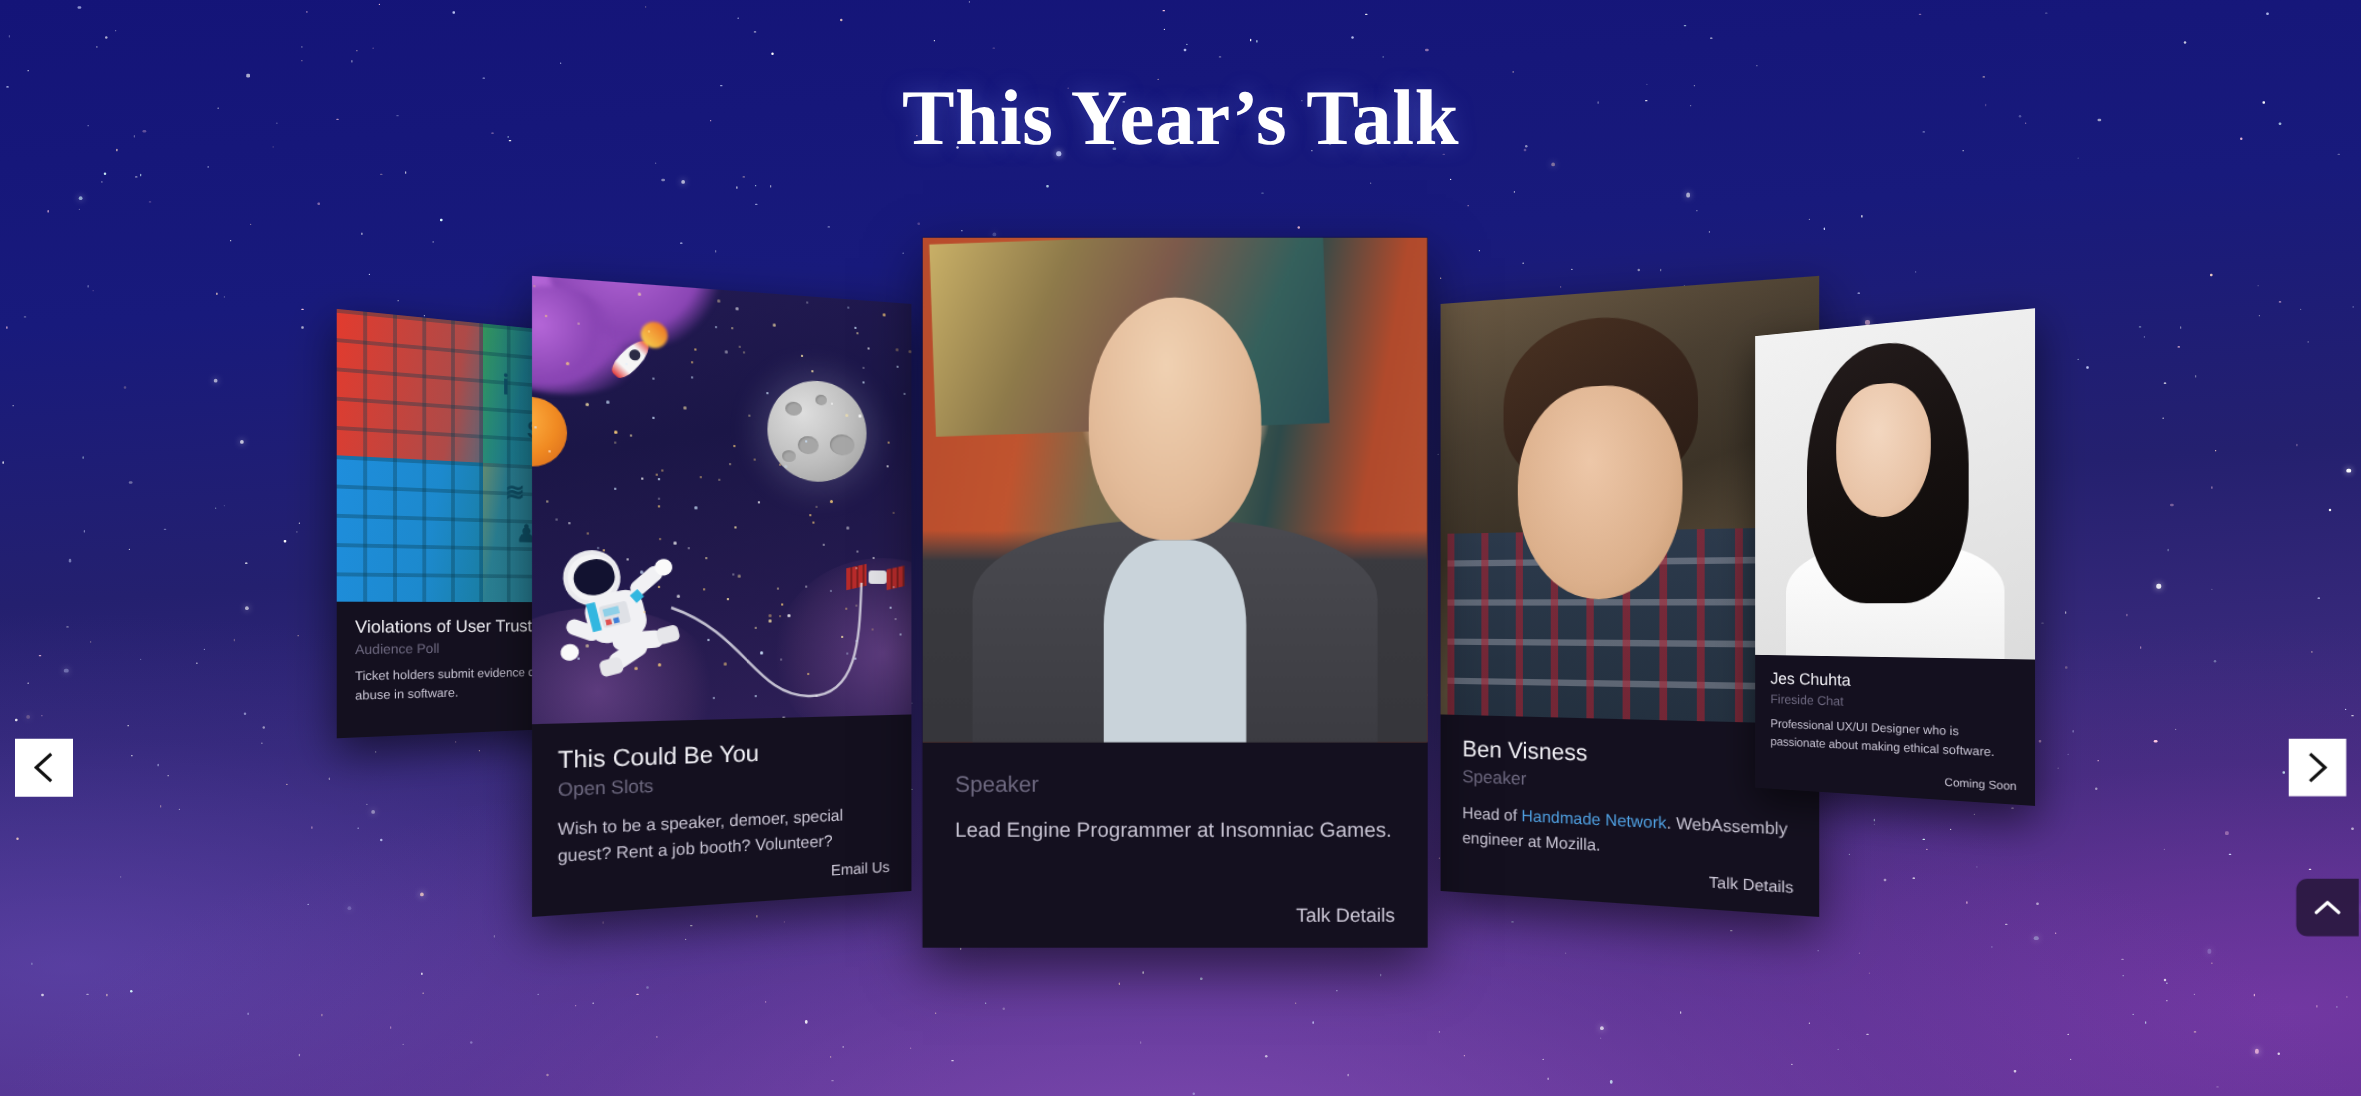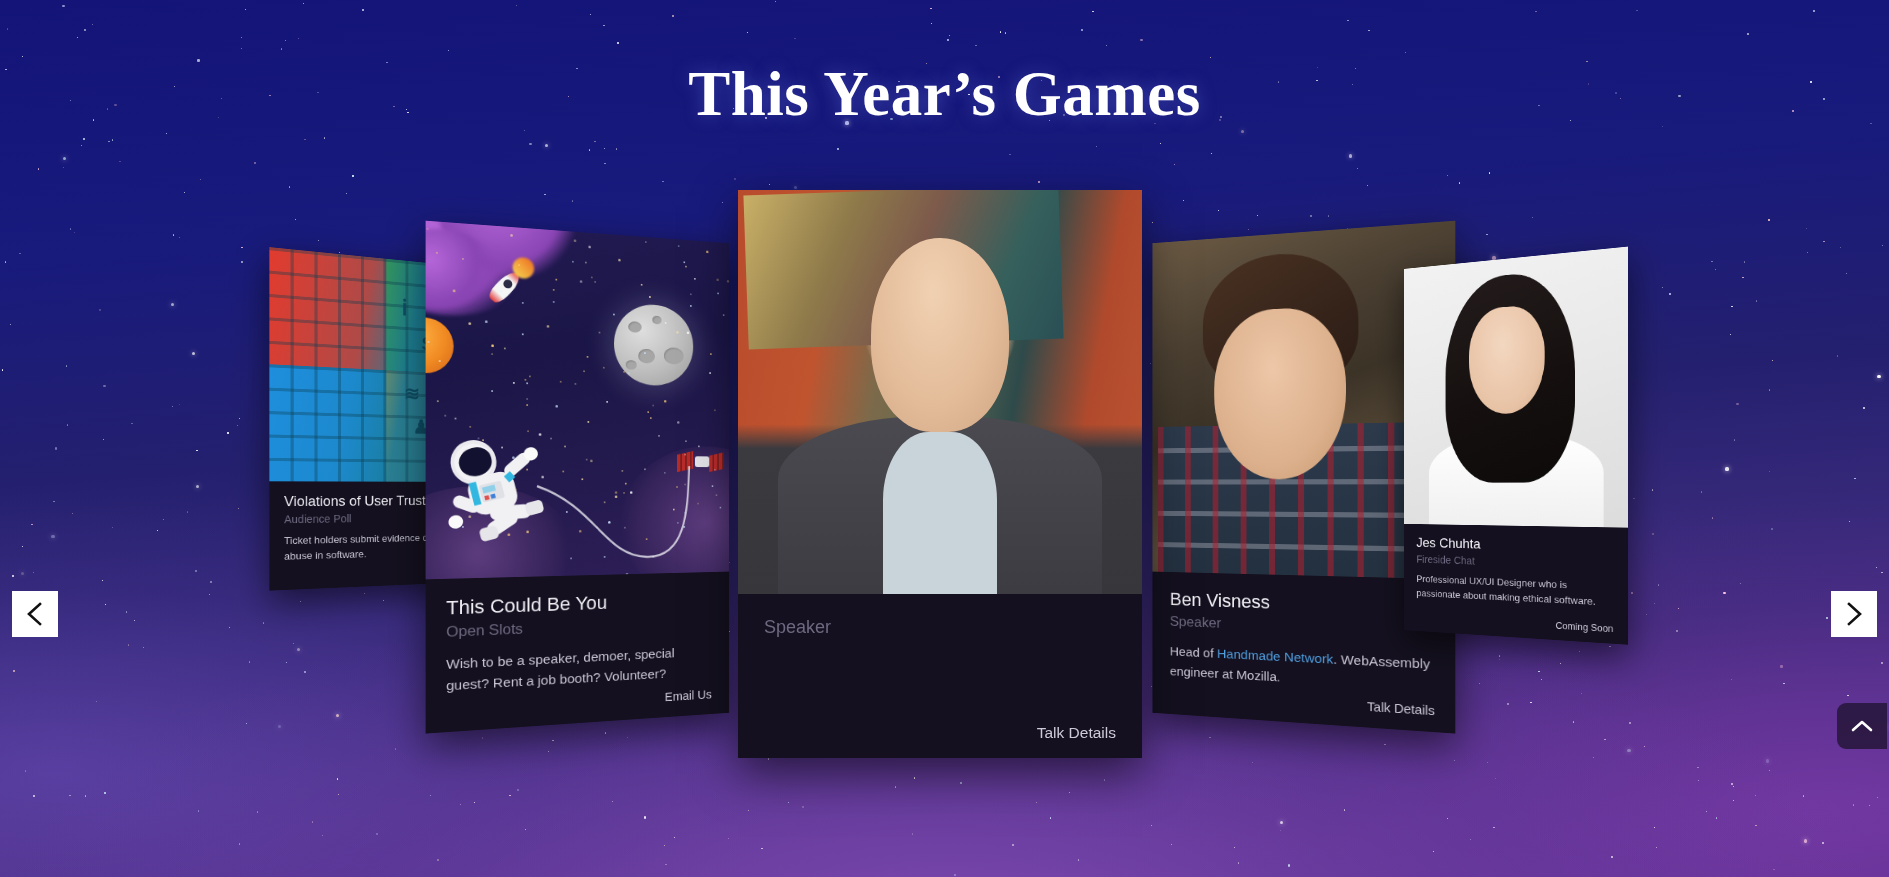"This Year’s Games" h1 { text: Games -> Talk }
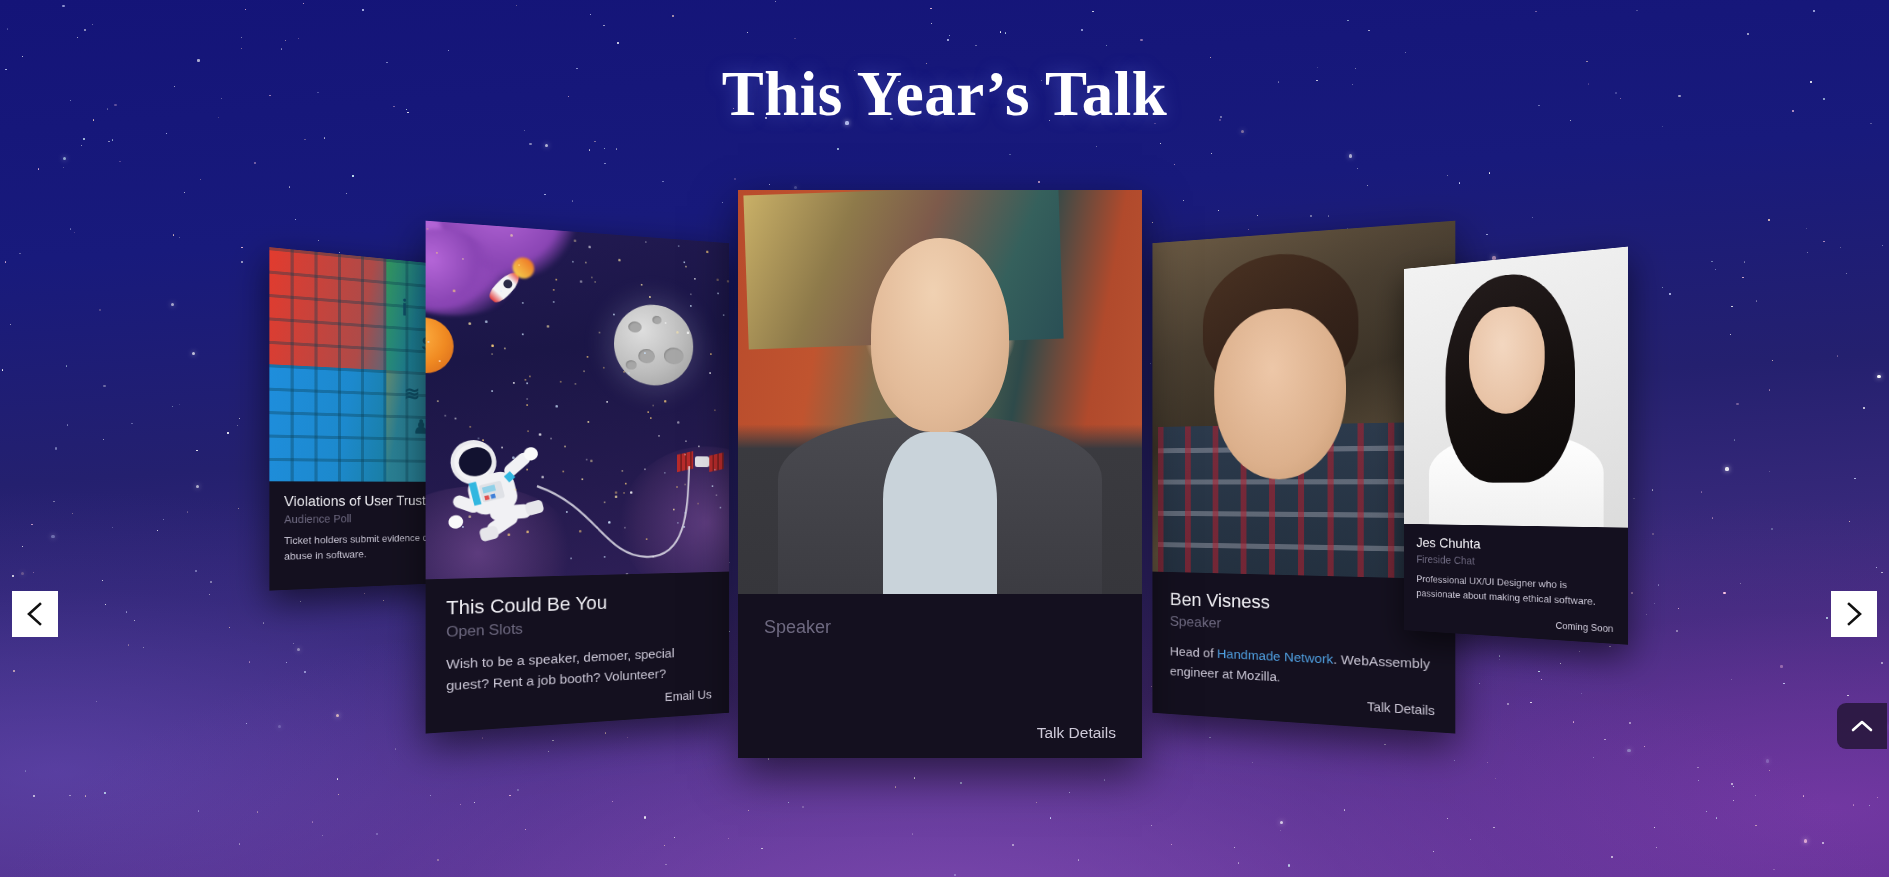"Lead Engine Programmer at Insomniac" div.desc { html: none -> <div>Lead Engine Programmer at Insomniac Games.</div> }
